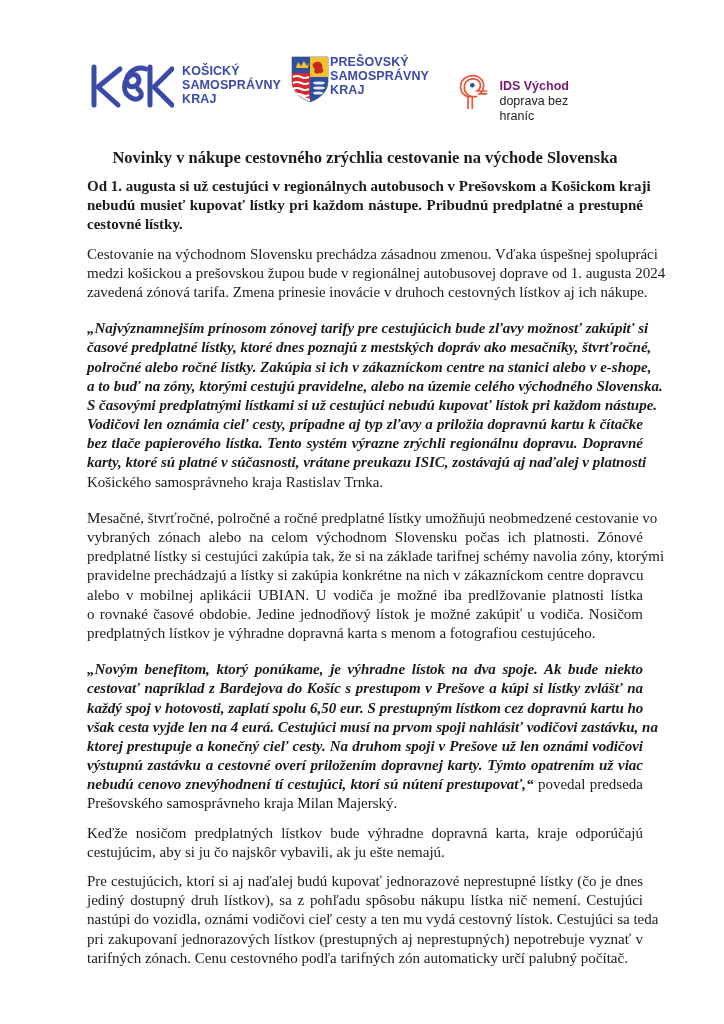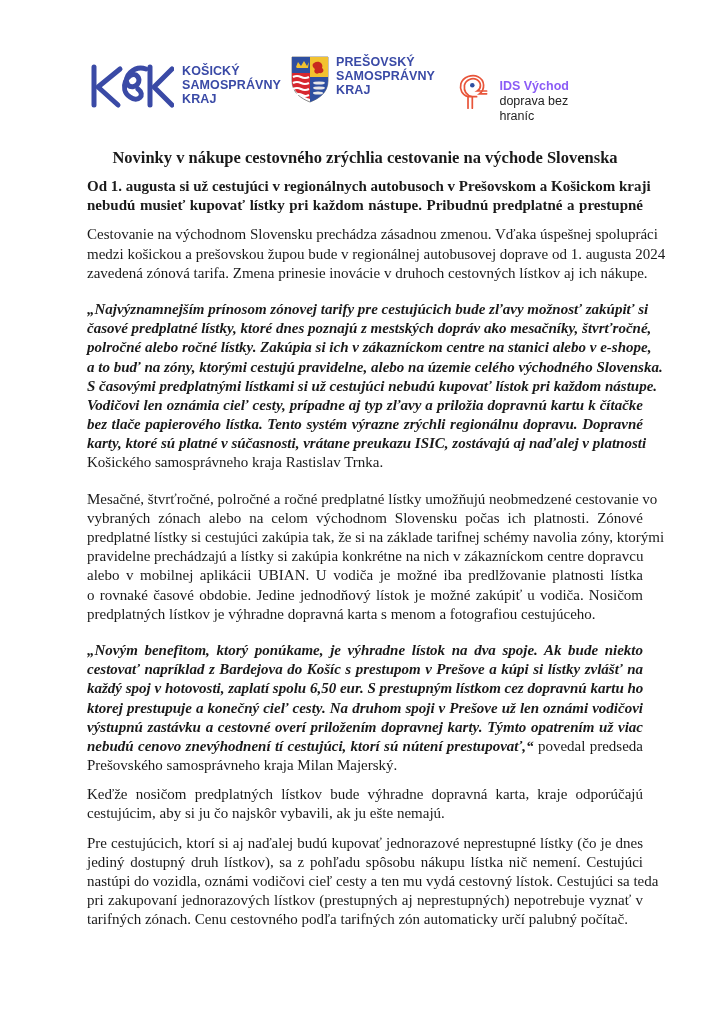"PREŠOVSKÝ" div.logo-text { margin-left: 6px -> 0 }
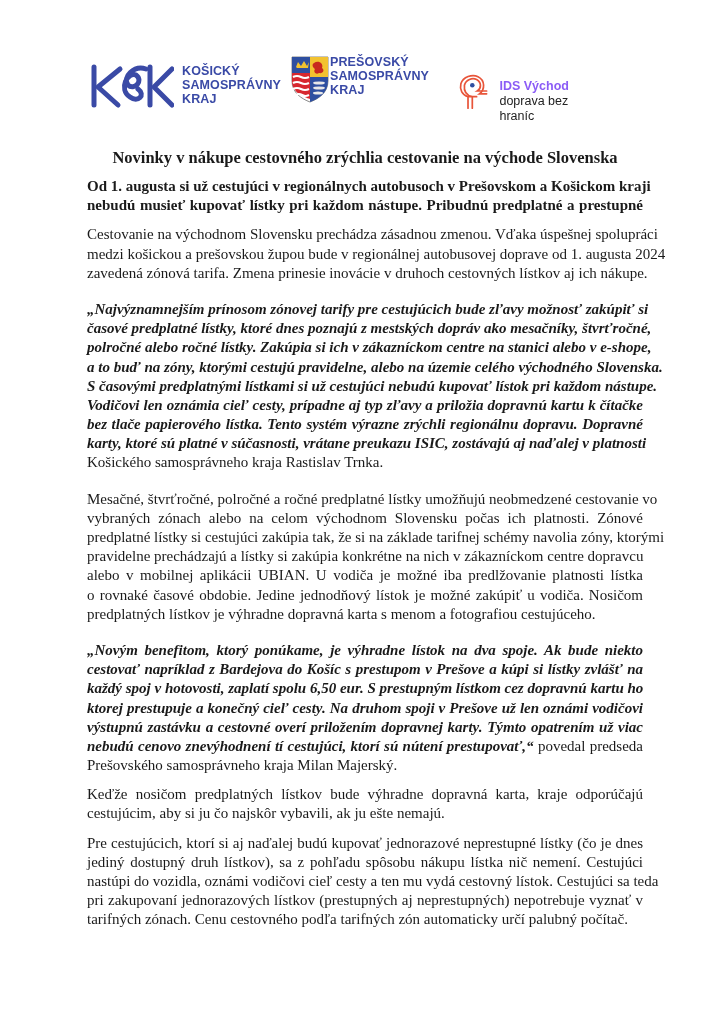"IDS Východ" .ids-title { color: #8b5cf6 -> #701a75 }
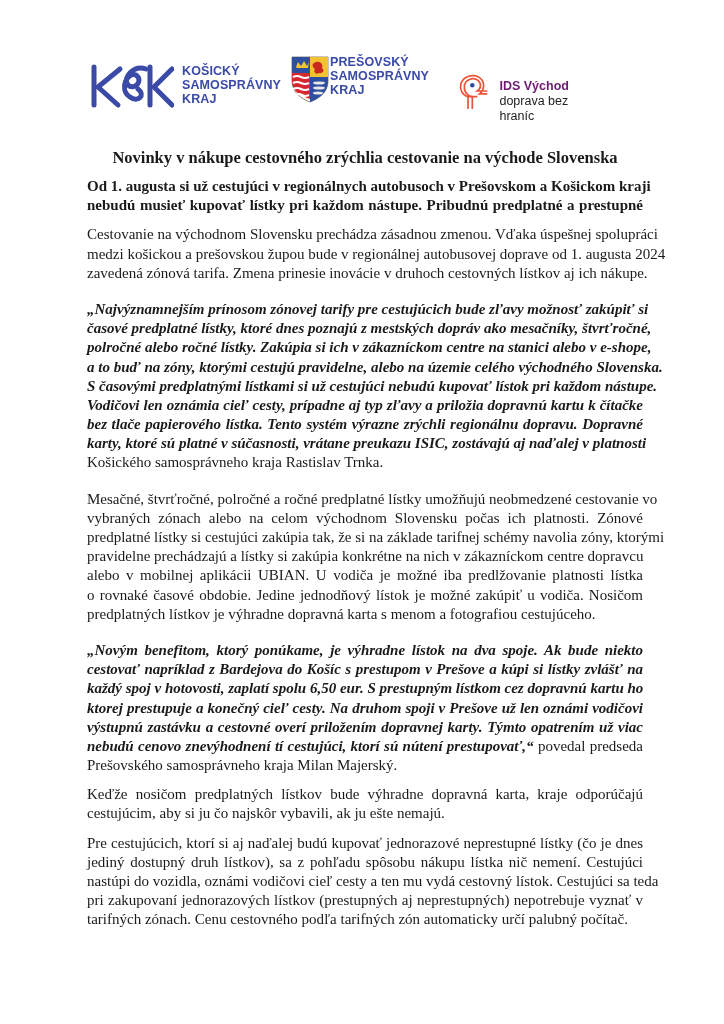"cestovné lístky." span.line { html: none -> <span>cestovné lístky.</span> }
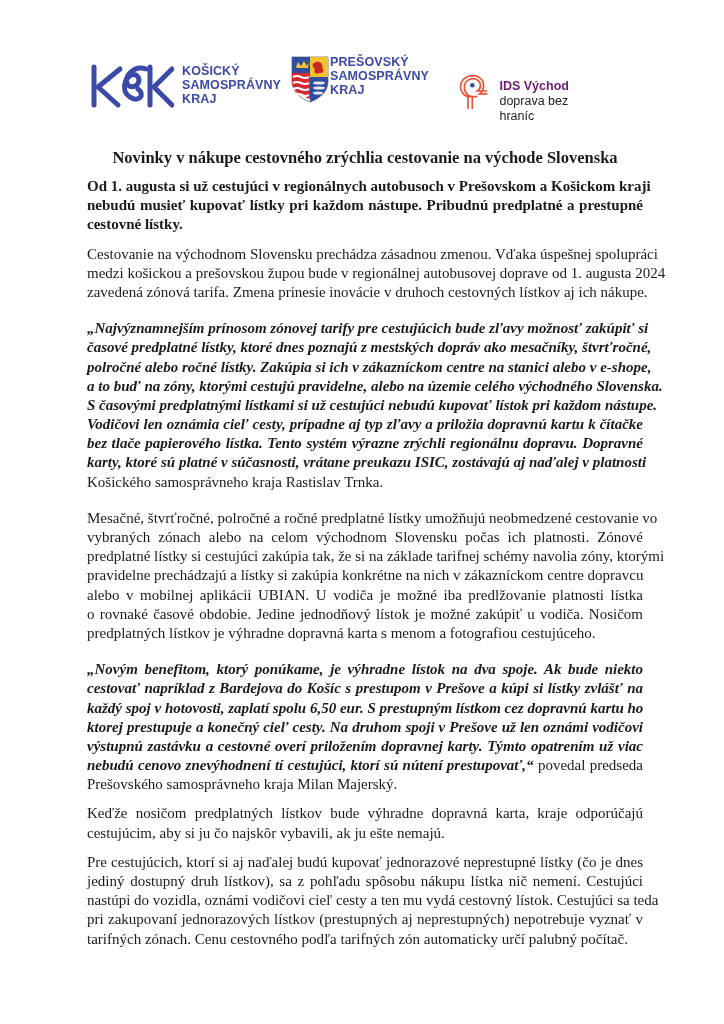"však cesta vyjde len na" span.line { html: none -> <span>však cesta vyjde len na 4 eurá. Cestujúci musí na prvom spoji nahlásiť vodičovi zastávku, na</span> }
